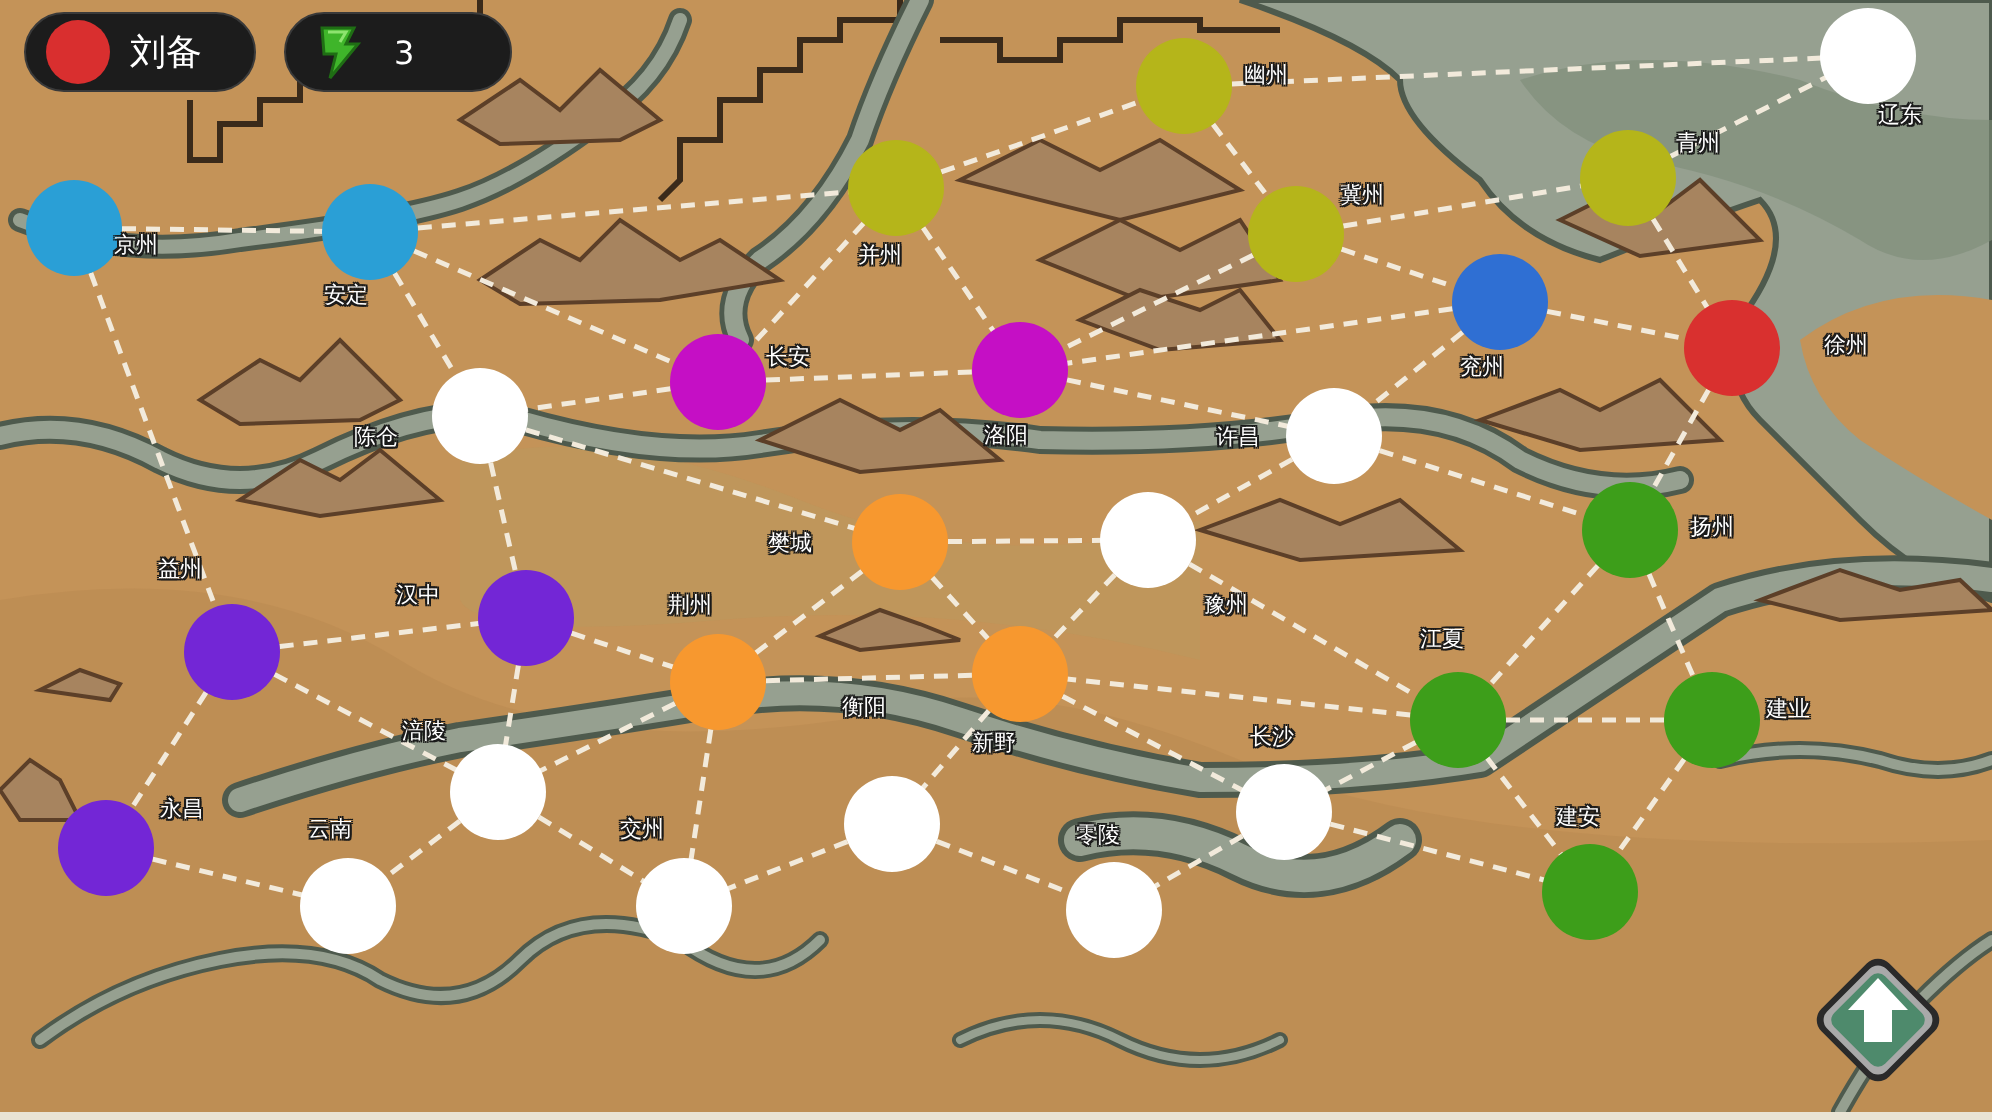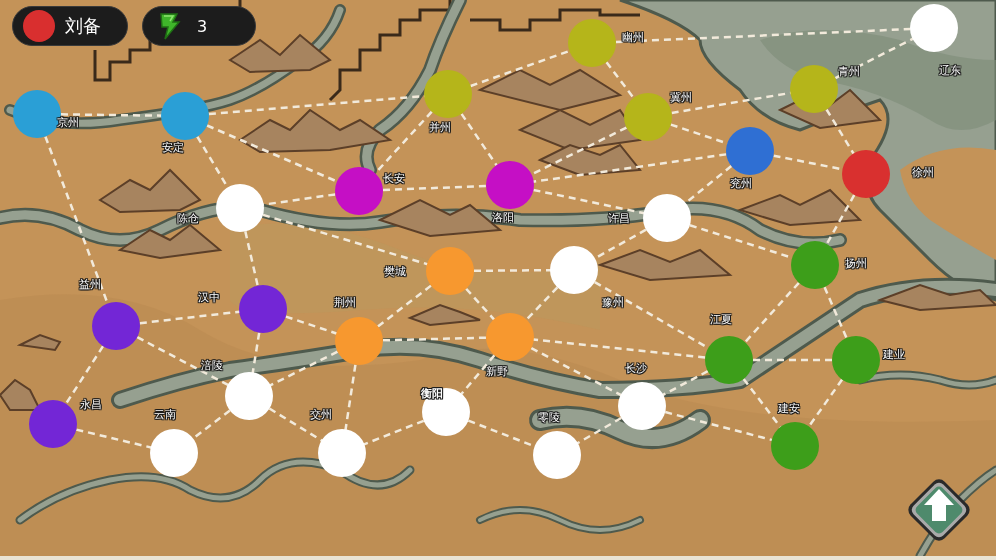"辽东" span.label { margin-top: 13px -> none }
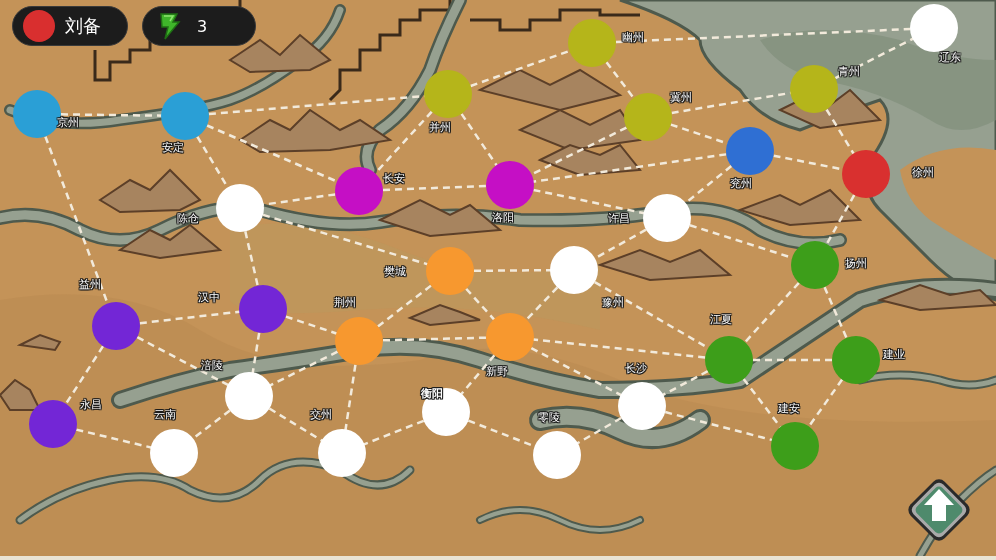"衡阳" span.label { font-weight: bold -> none; top: 388px -> 348px }
